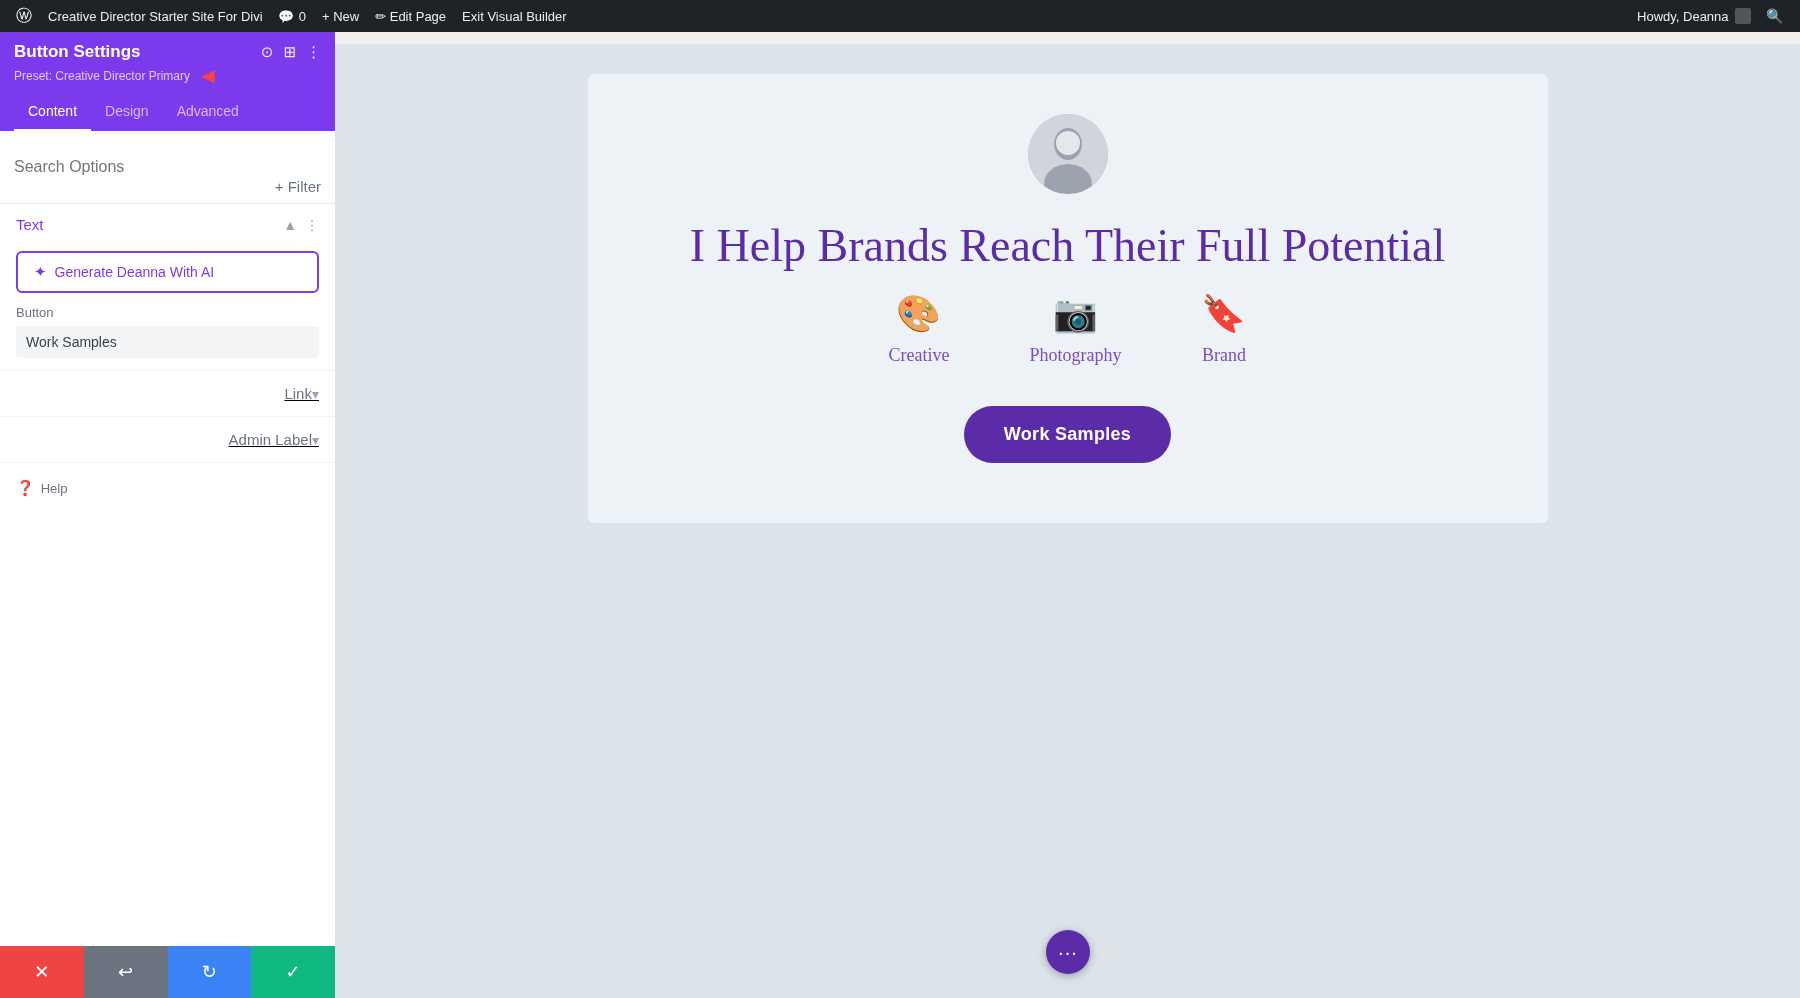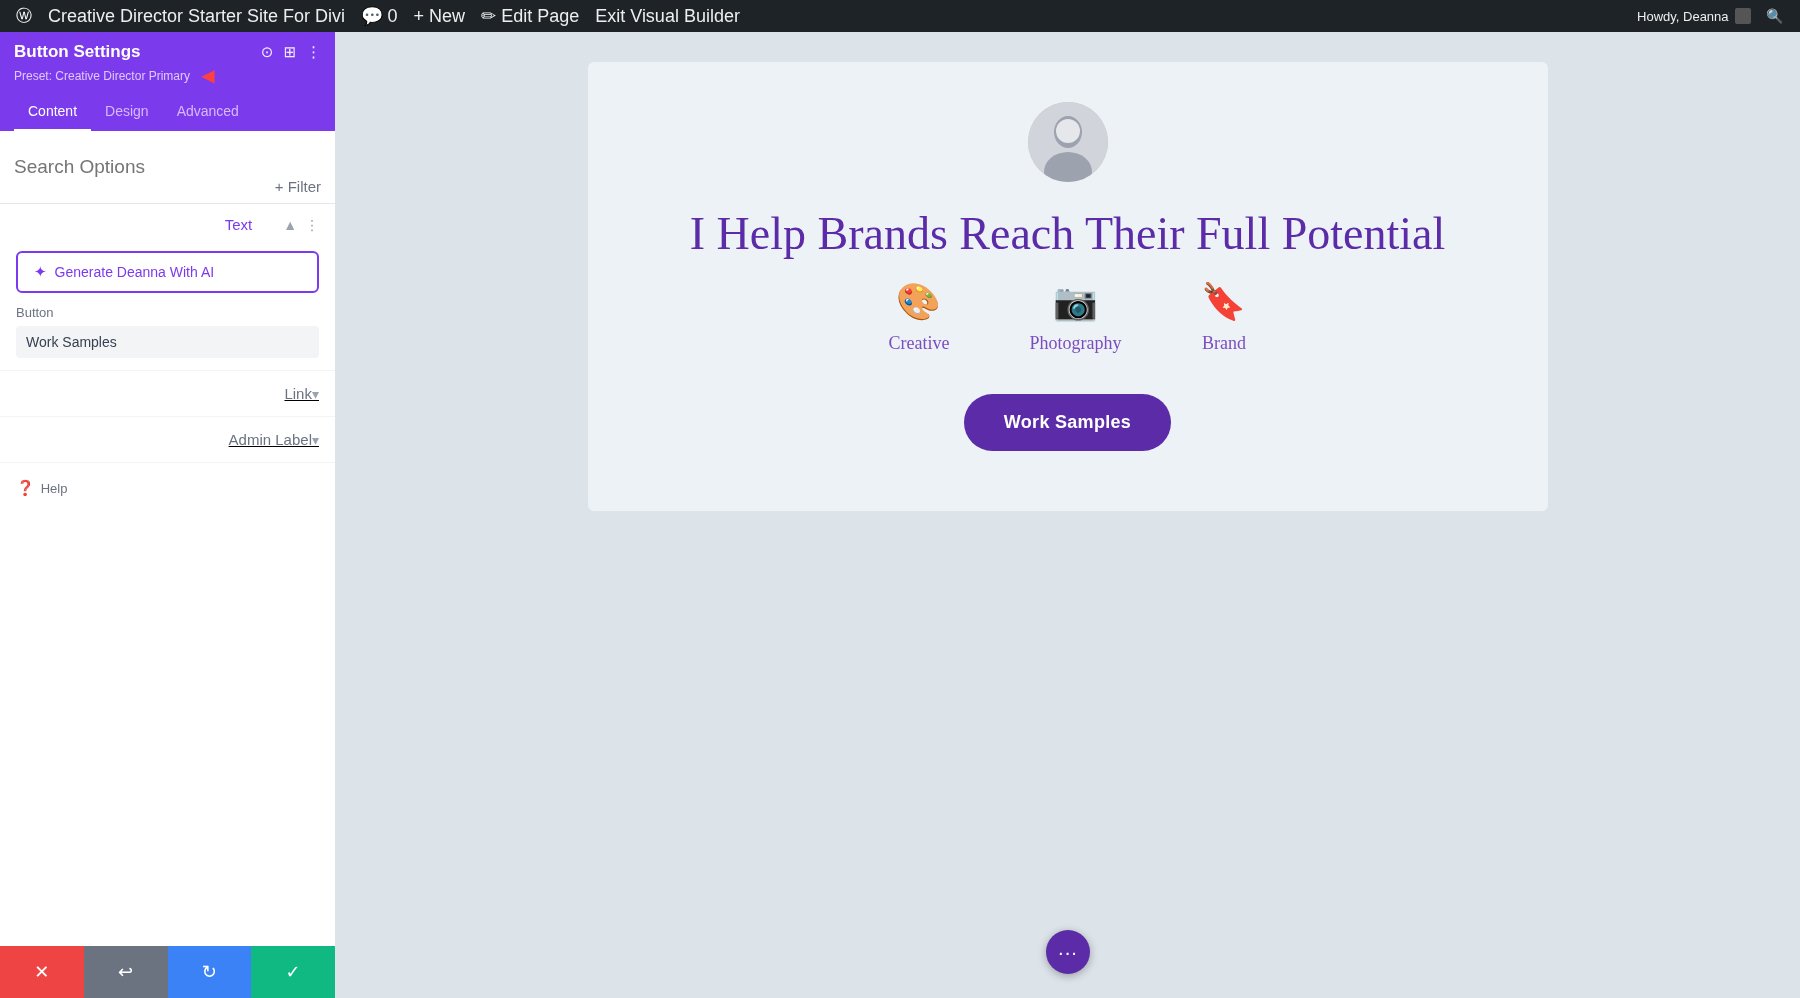"Creative Director Starter Site For" .admin-bar-item { font-size: 18px -> 13px }
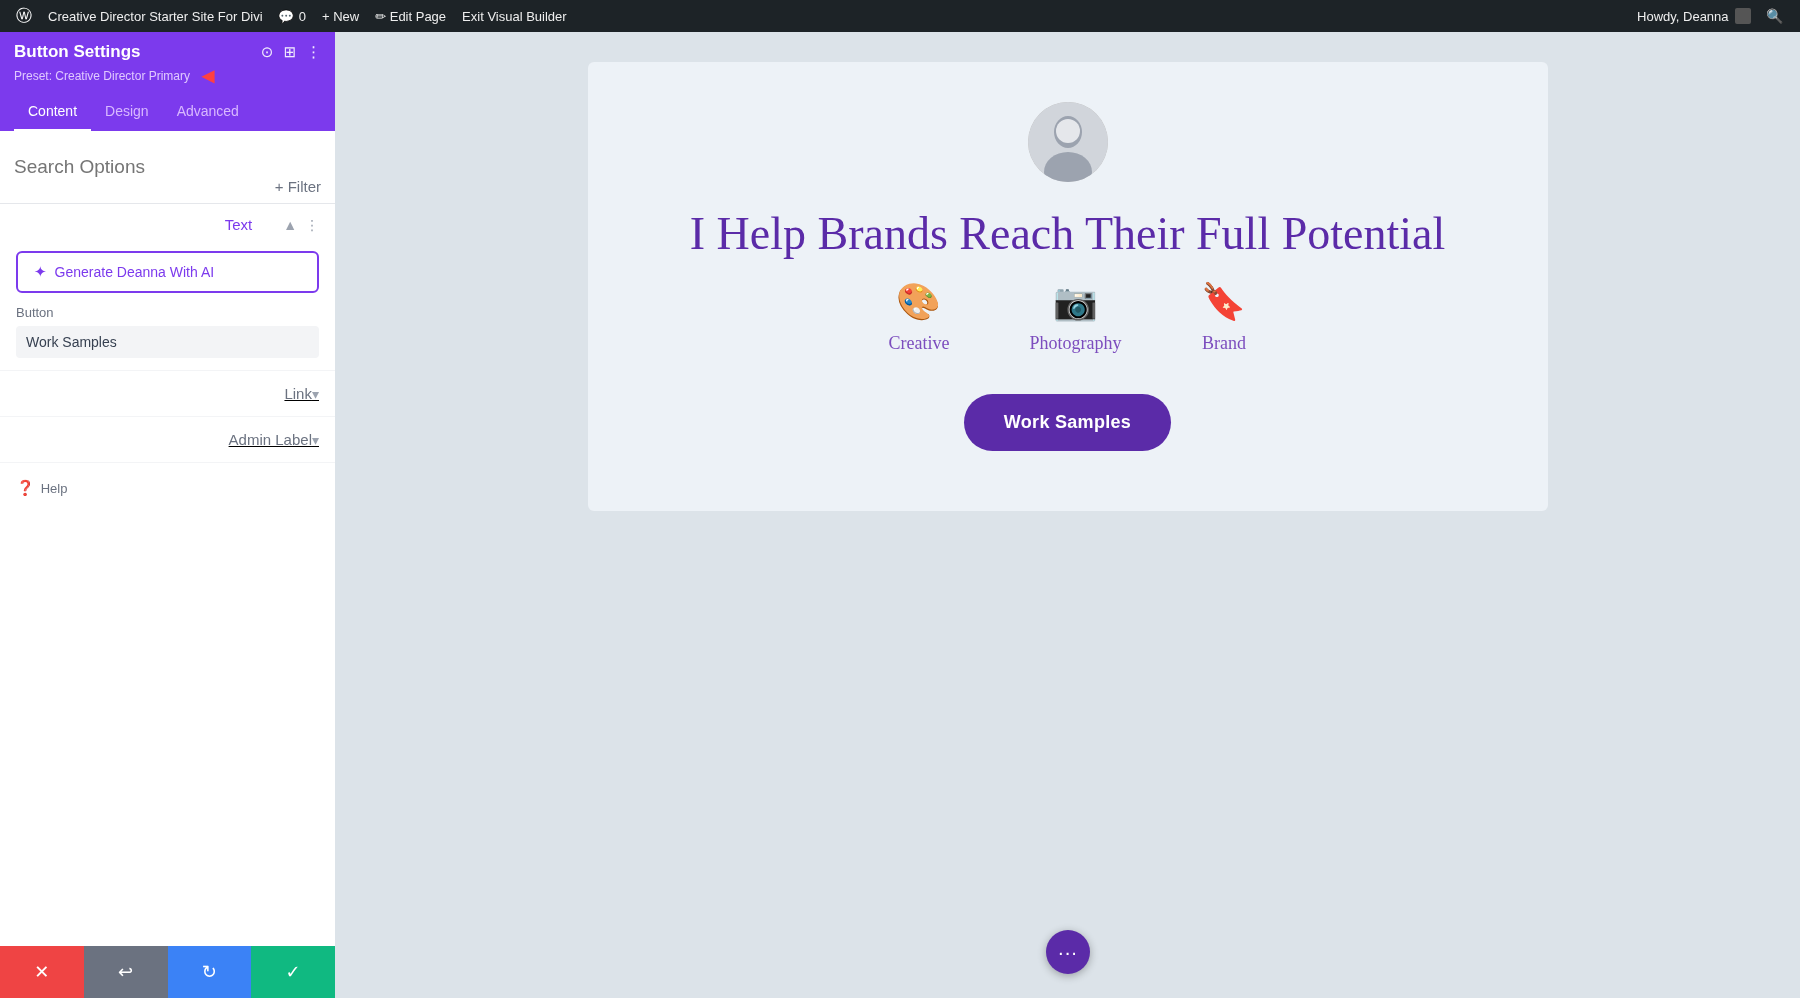"Search Options" .panel-search input { font-size: 19px -> 16px }
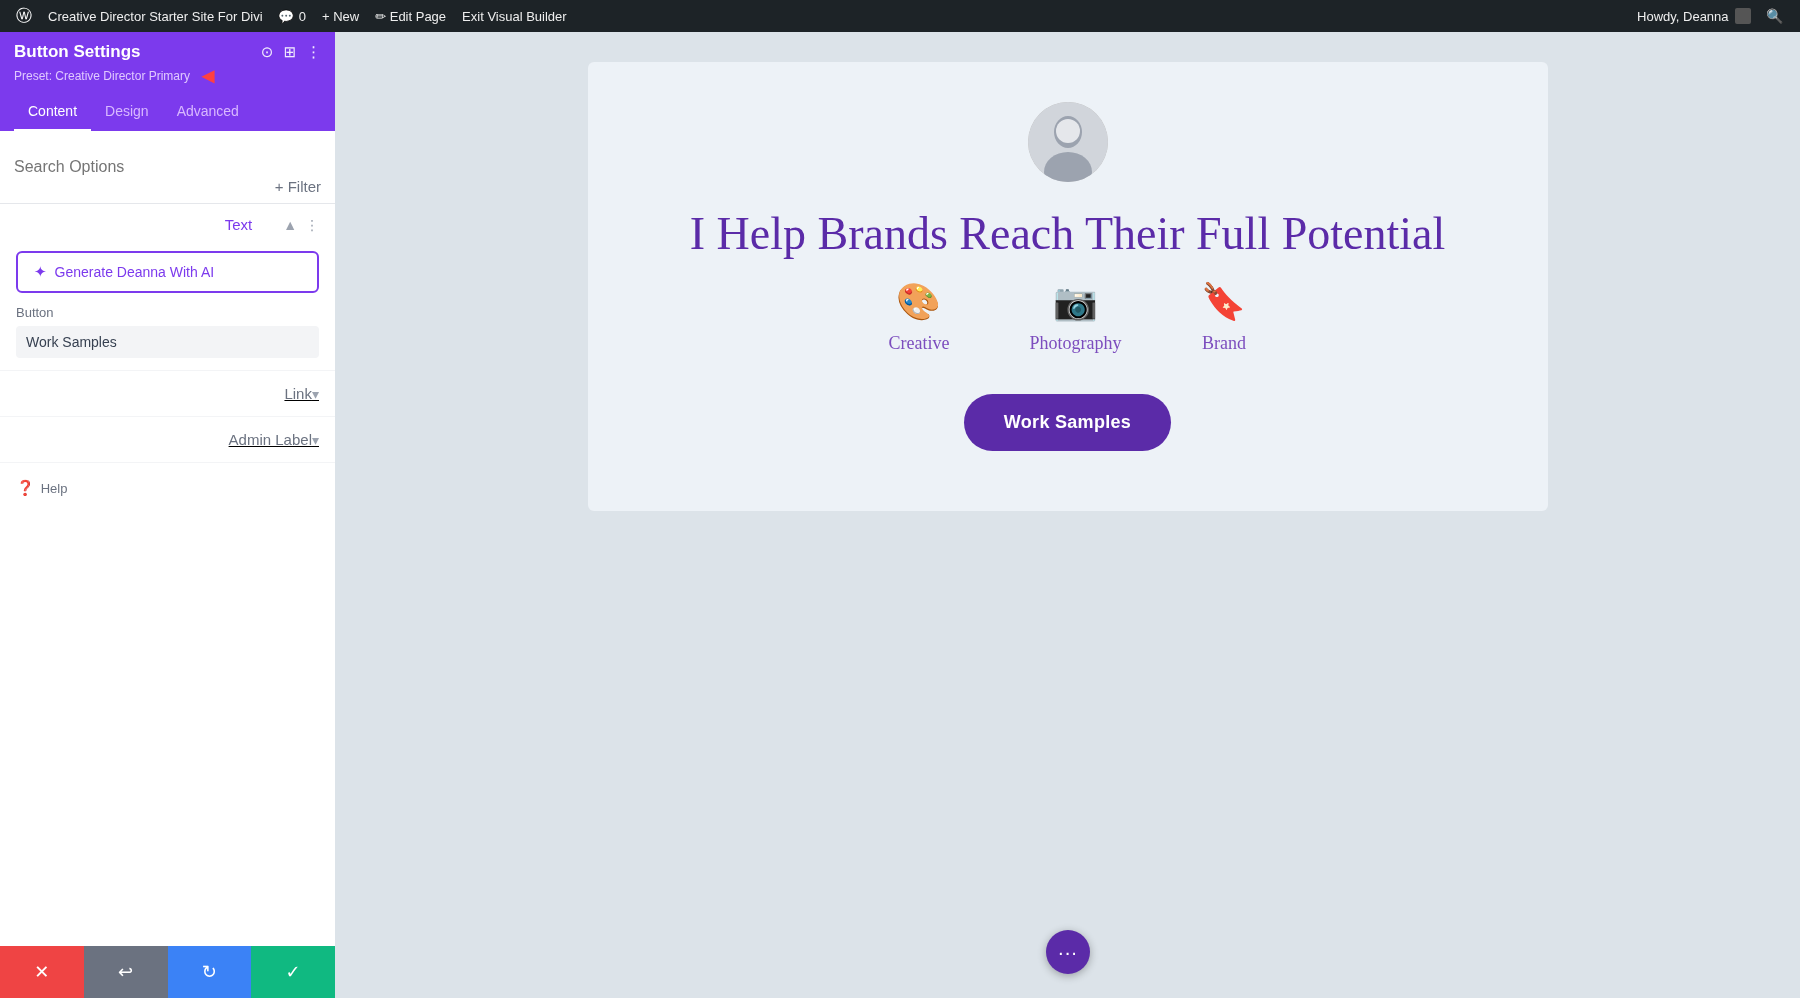"Text" .panel-section-header { gap: 31px -> none; justify-content: flex-end -> space-between }
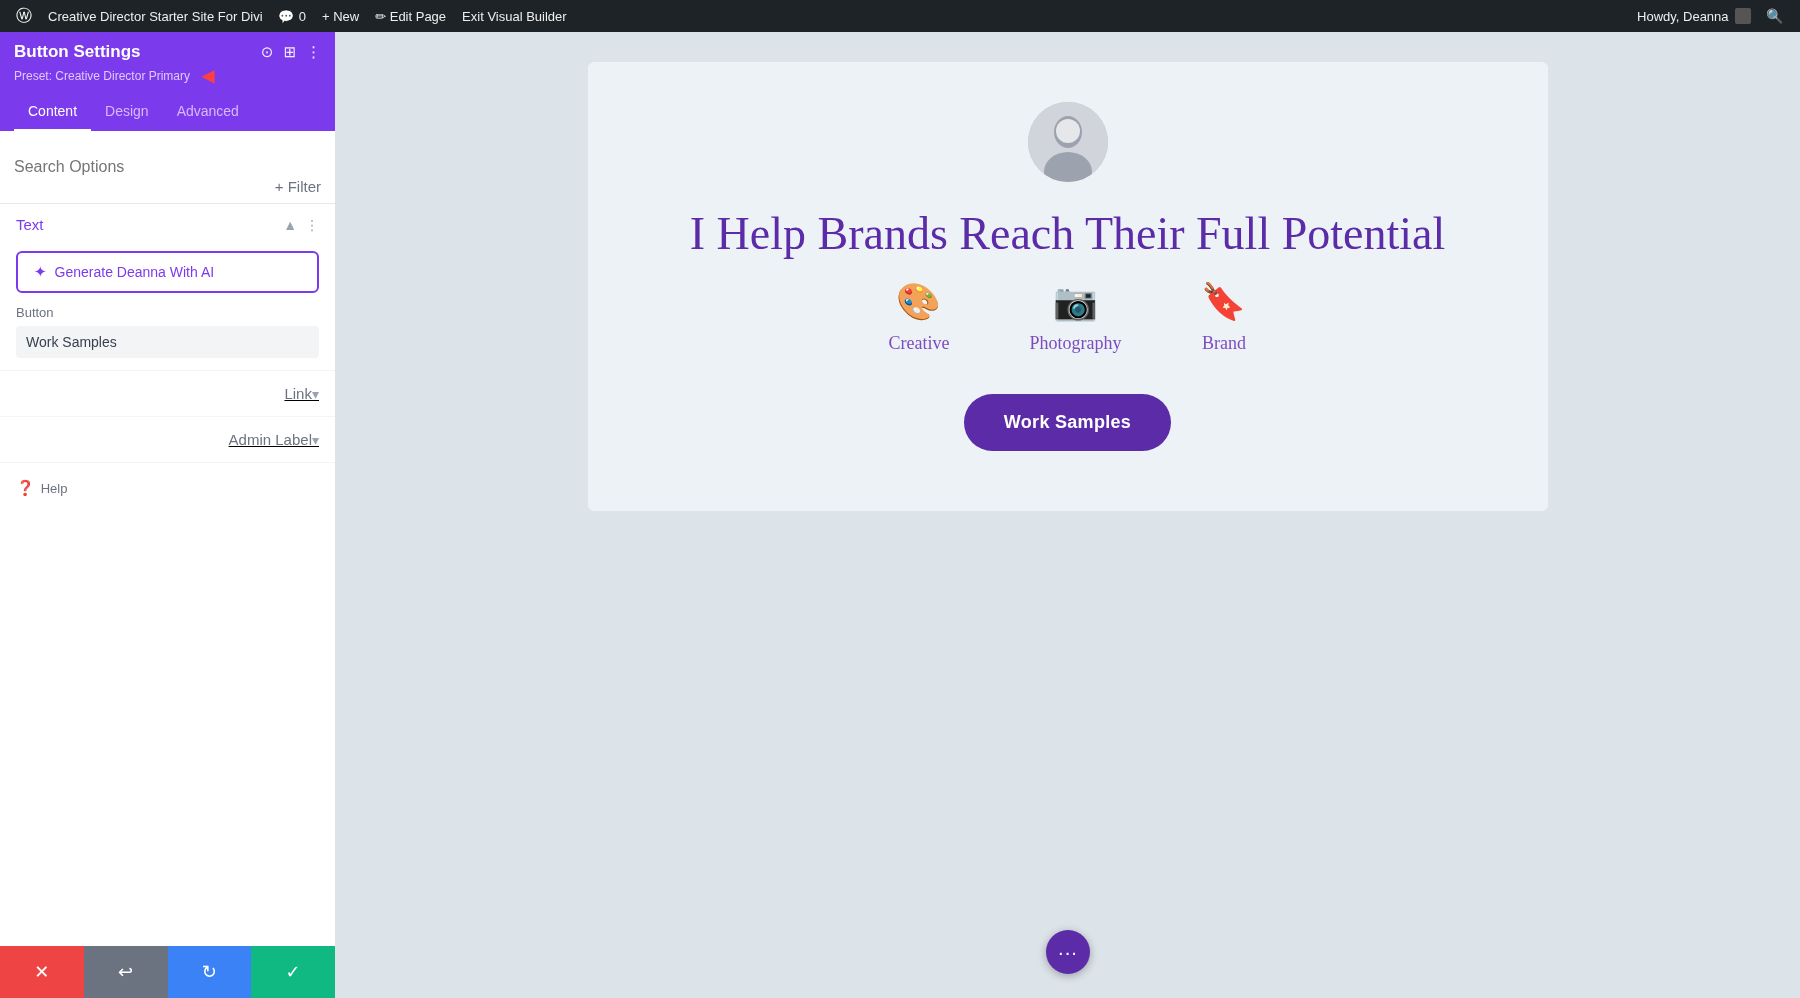"I Help Brands Reach Their" .canvas-area { margin-top: none -> 12px }
